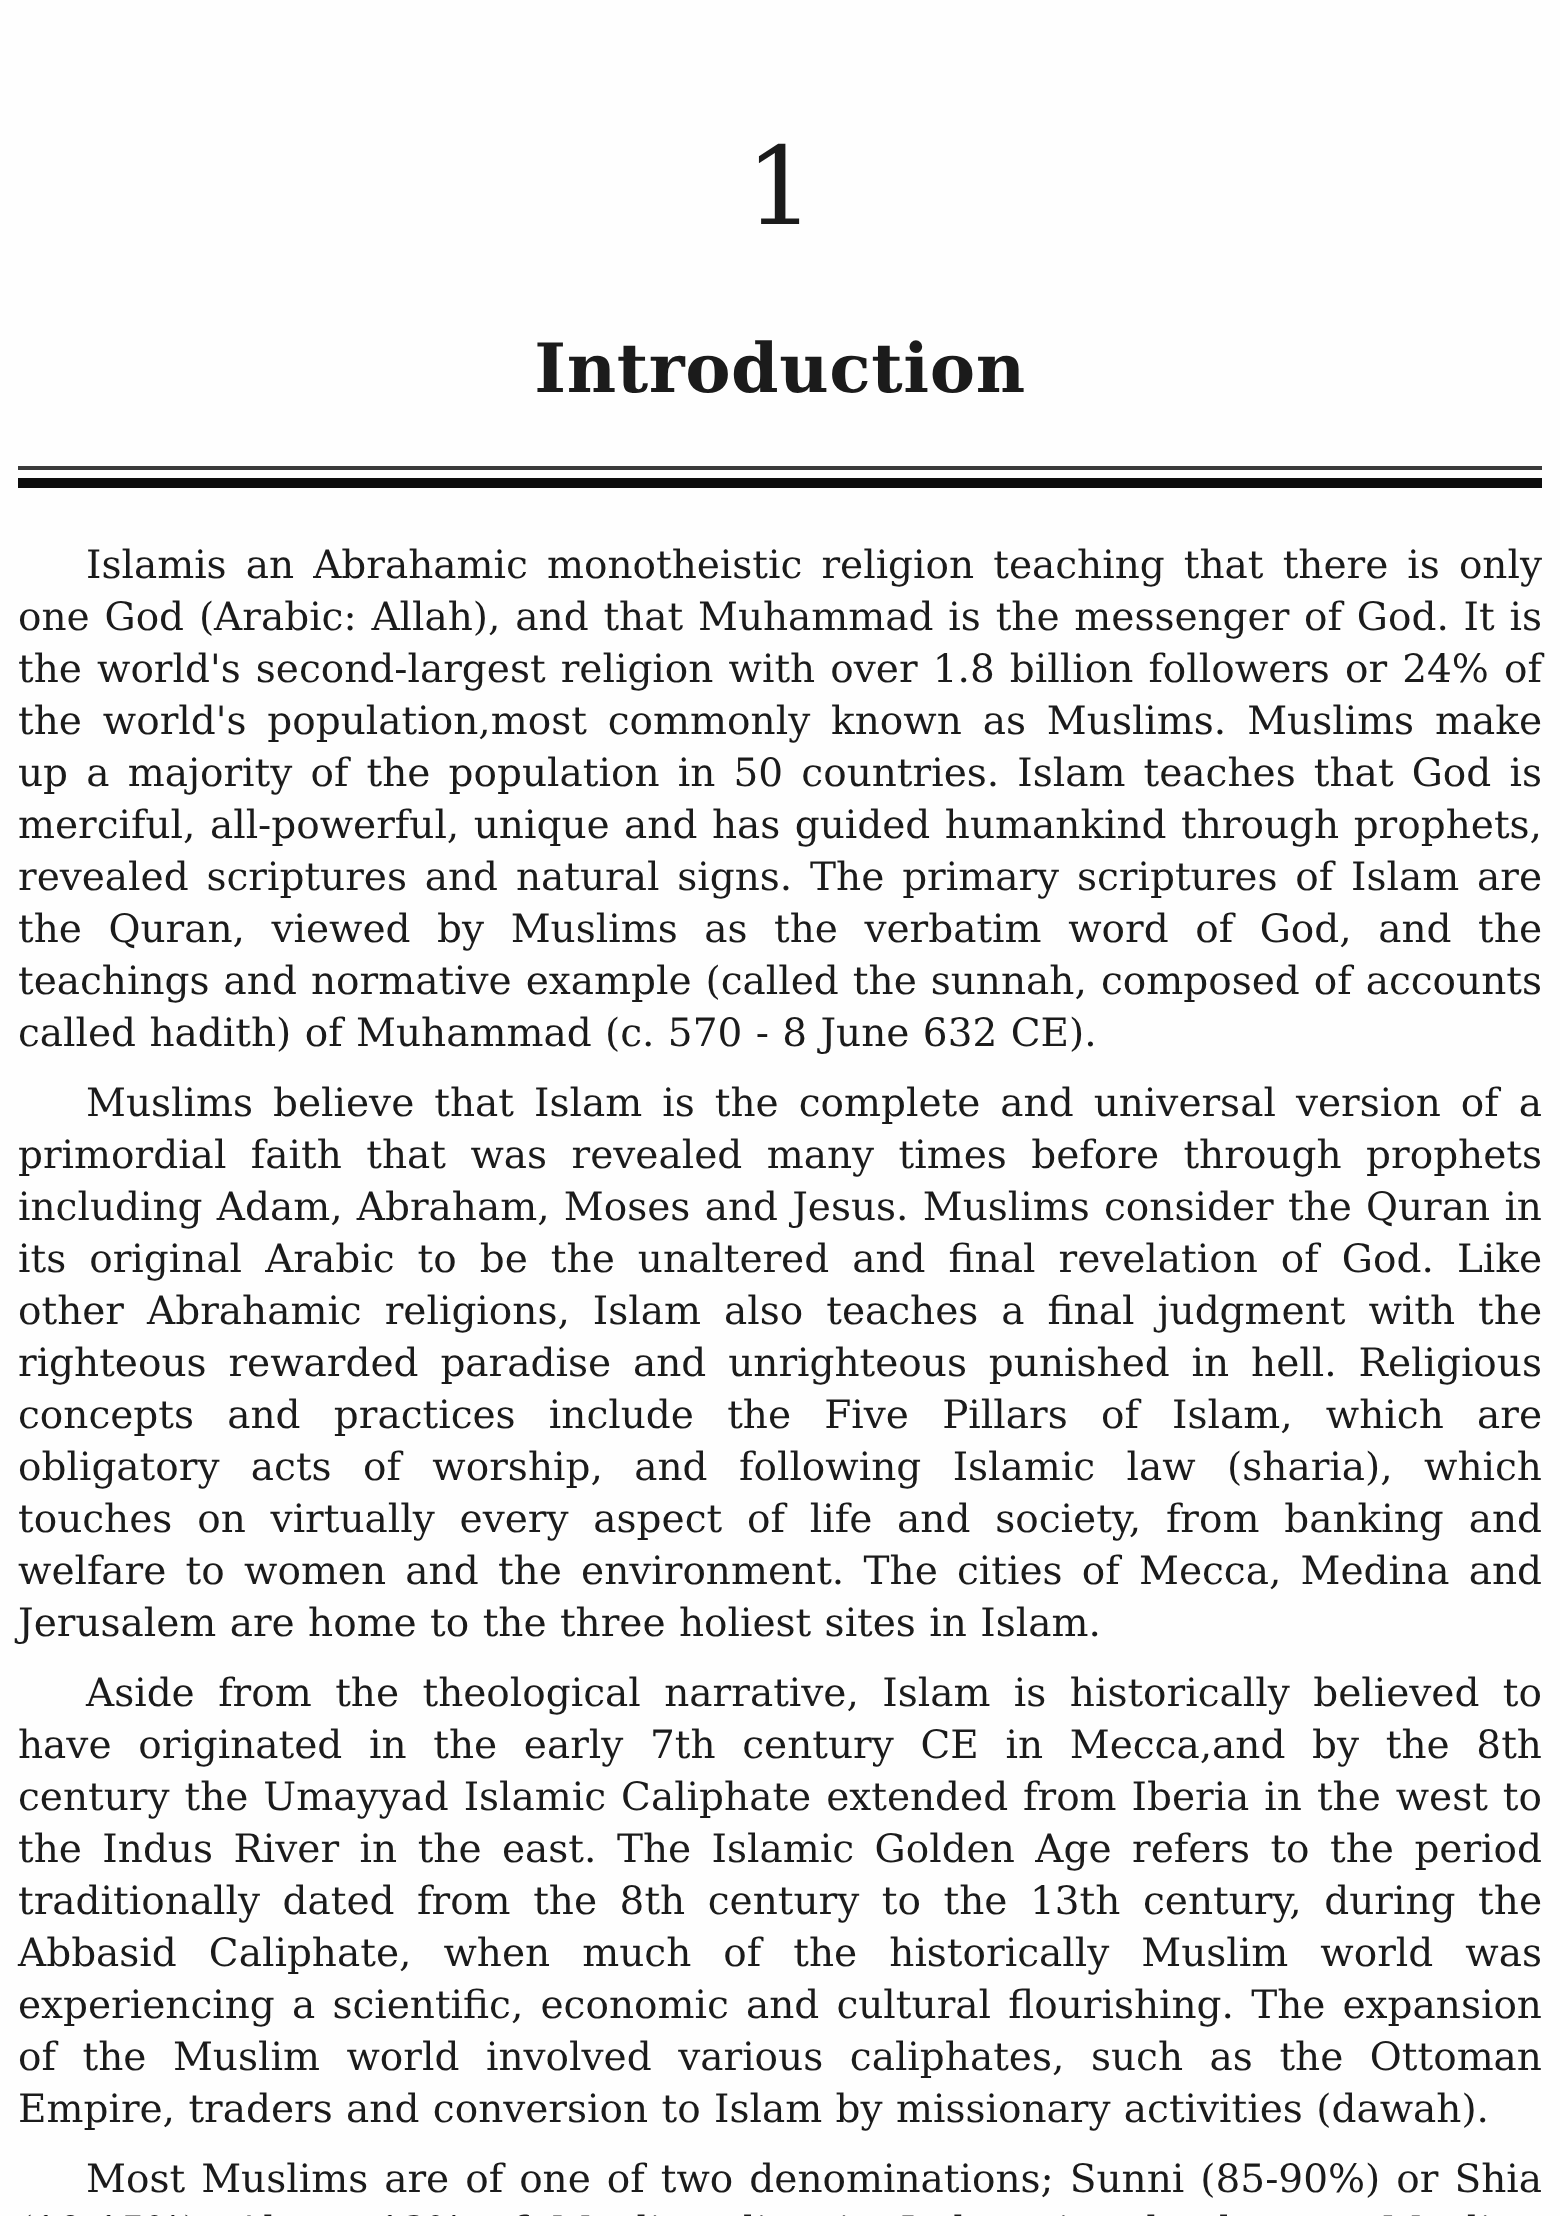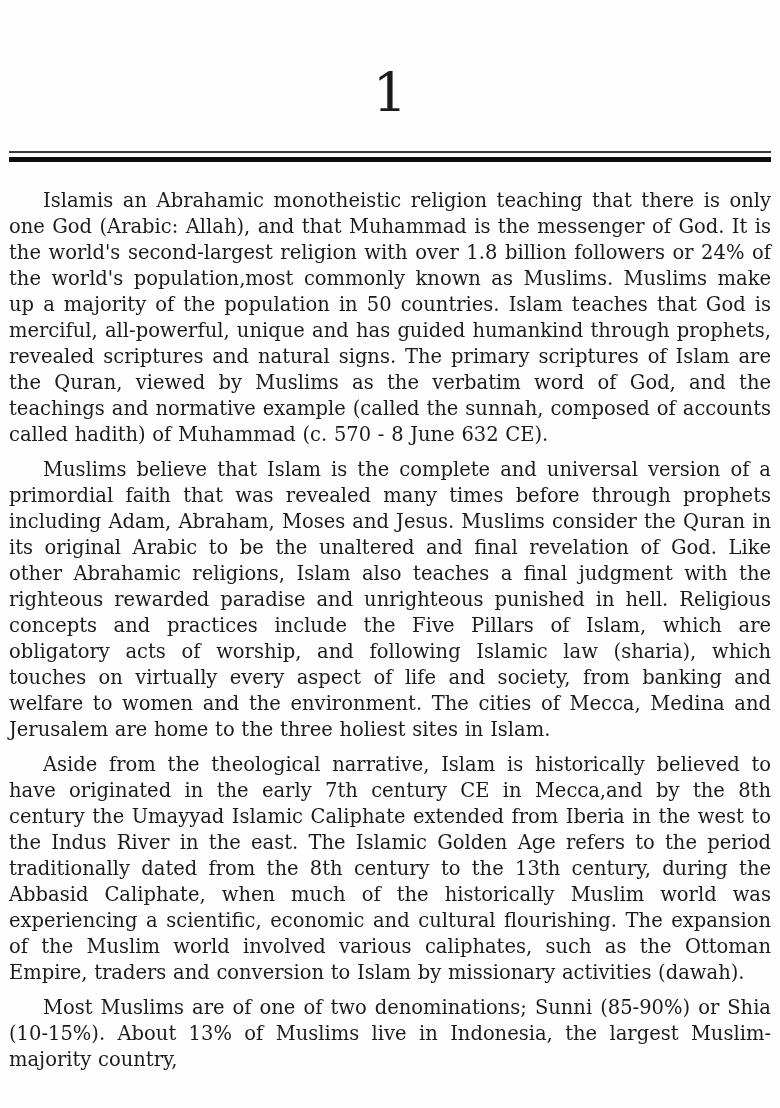"Introduction" h1.chapter-title { html: none -> <h1>Introduction</h1> }
